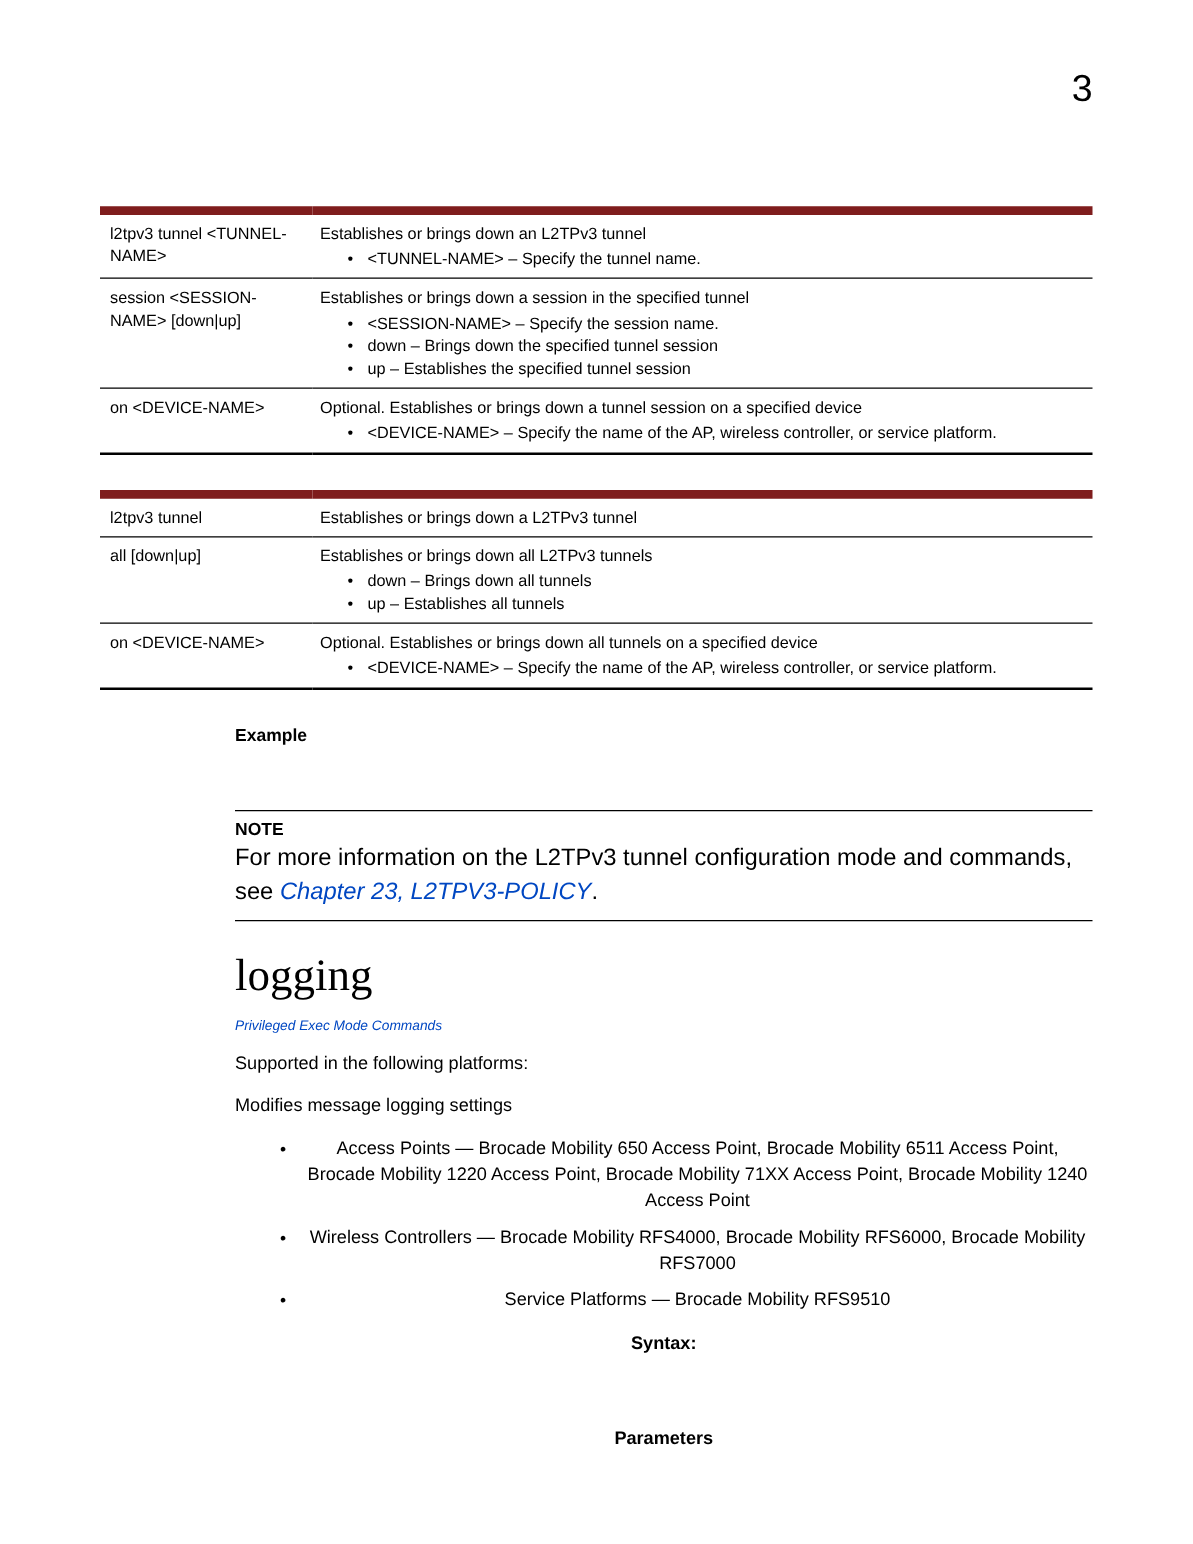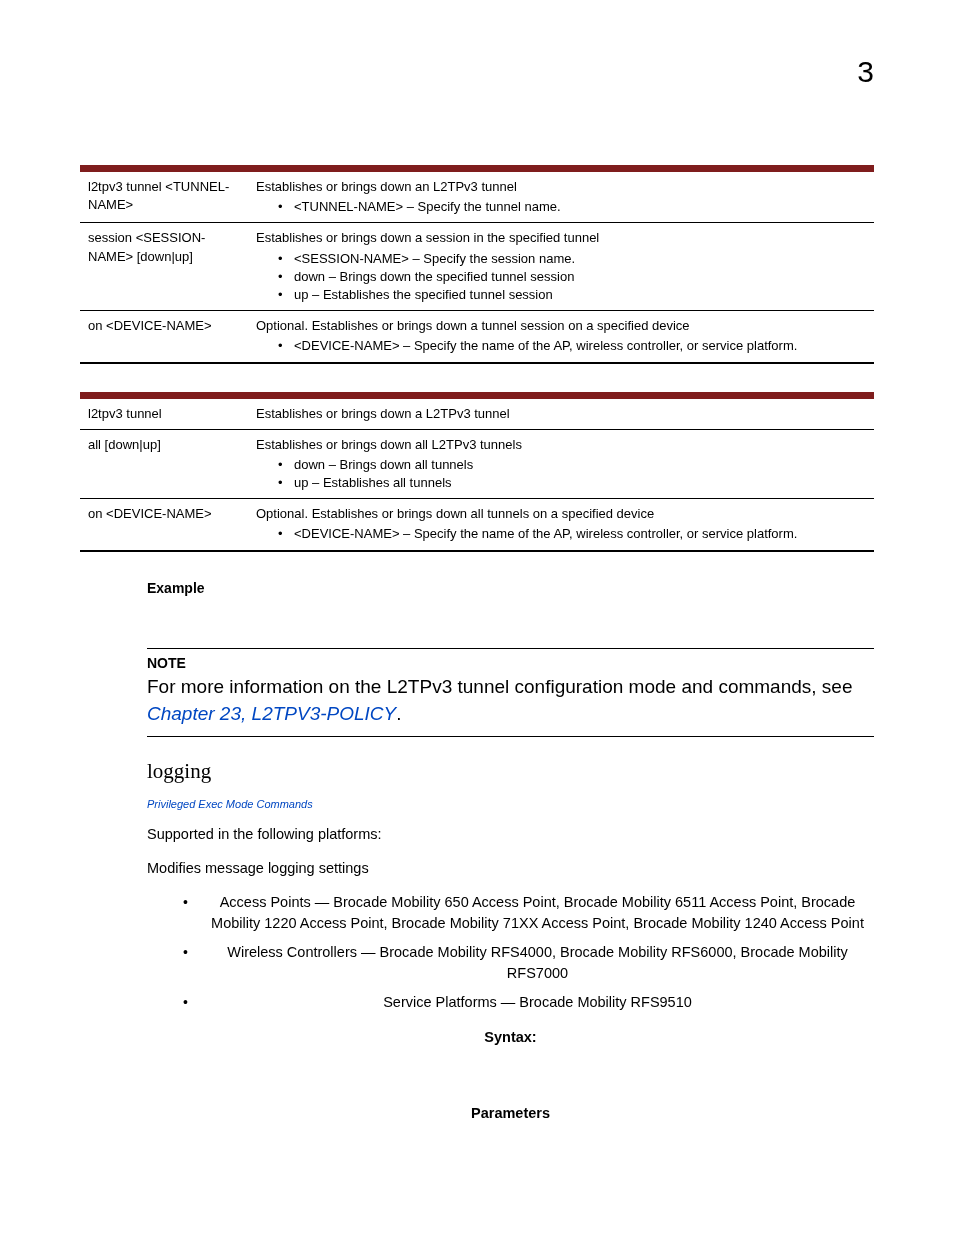"Example" .section-sub { margin-left: 67px -> 108px }
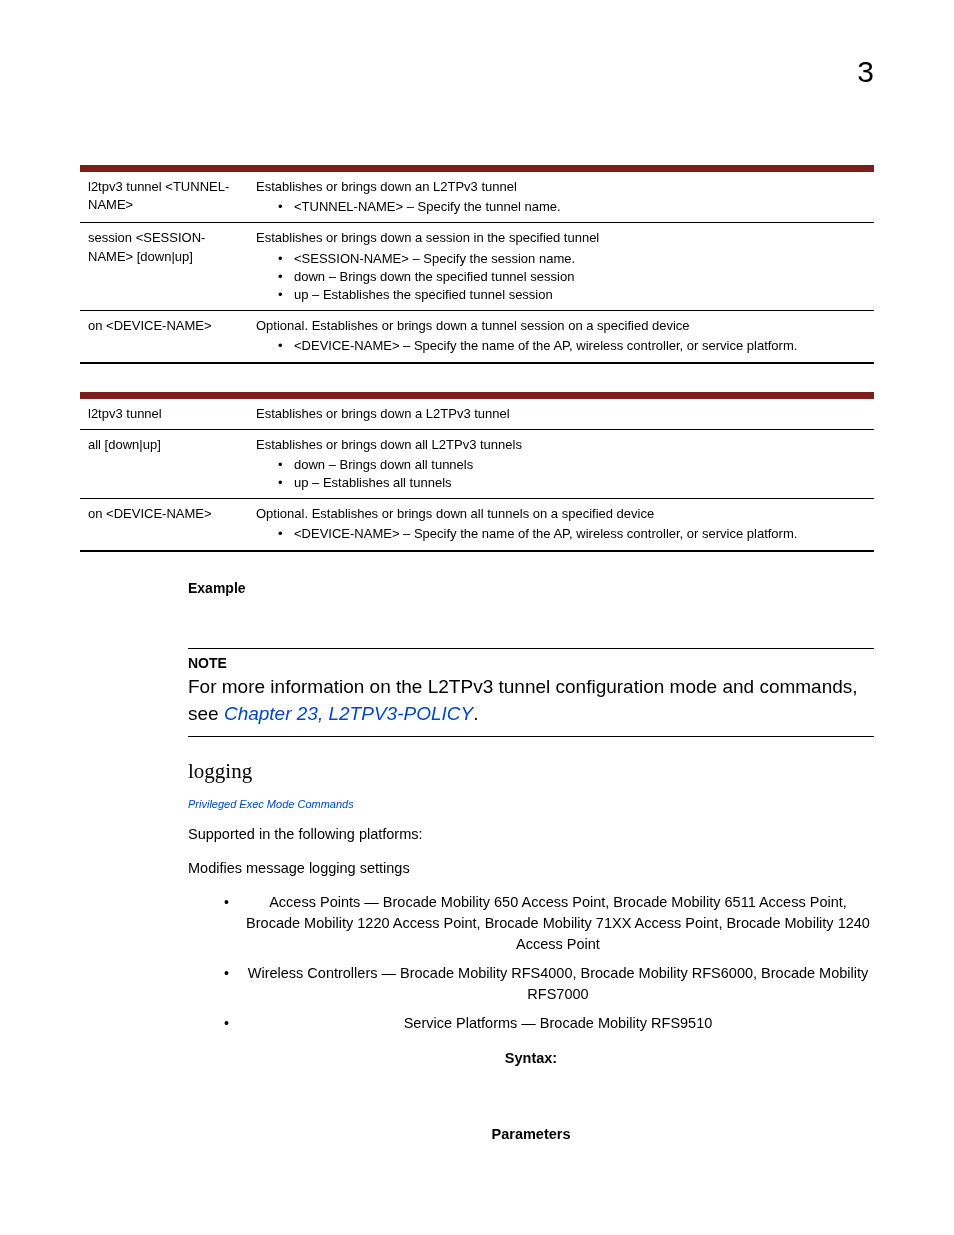"logging" h2.heading { font-size: 21px -> 36px }
